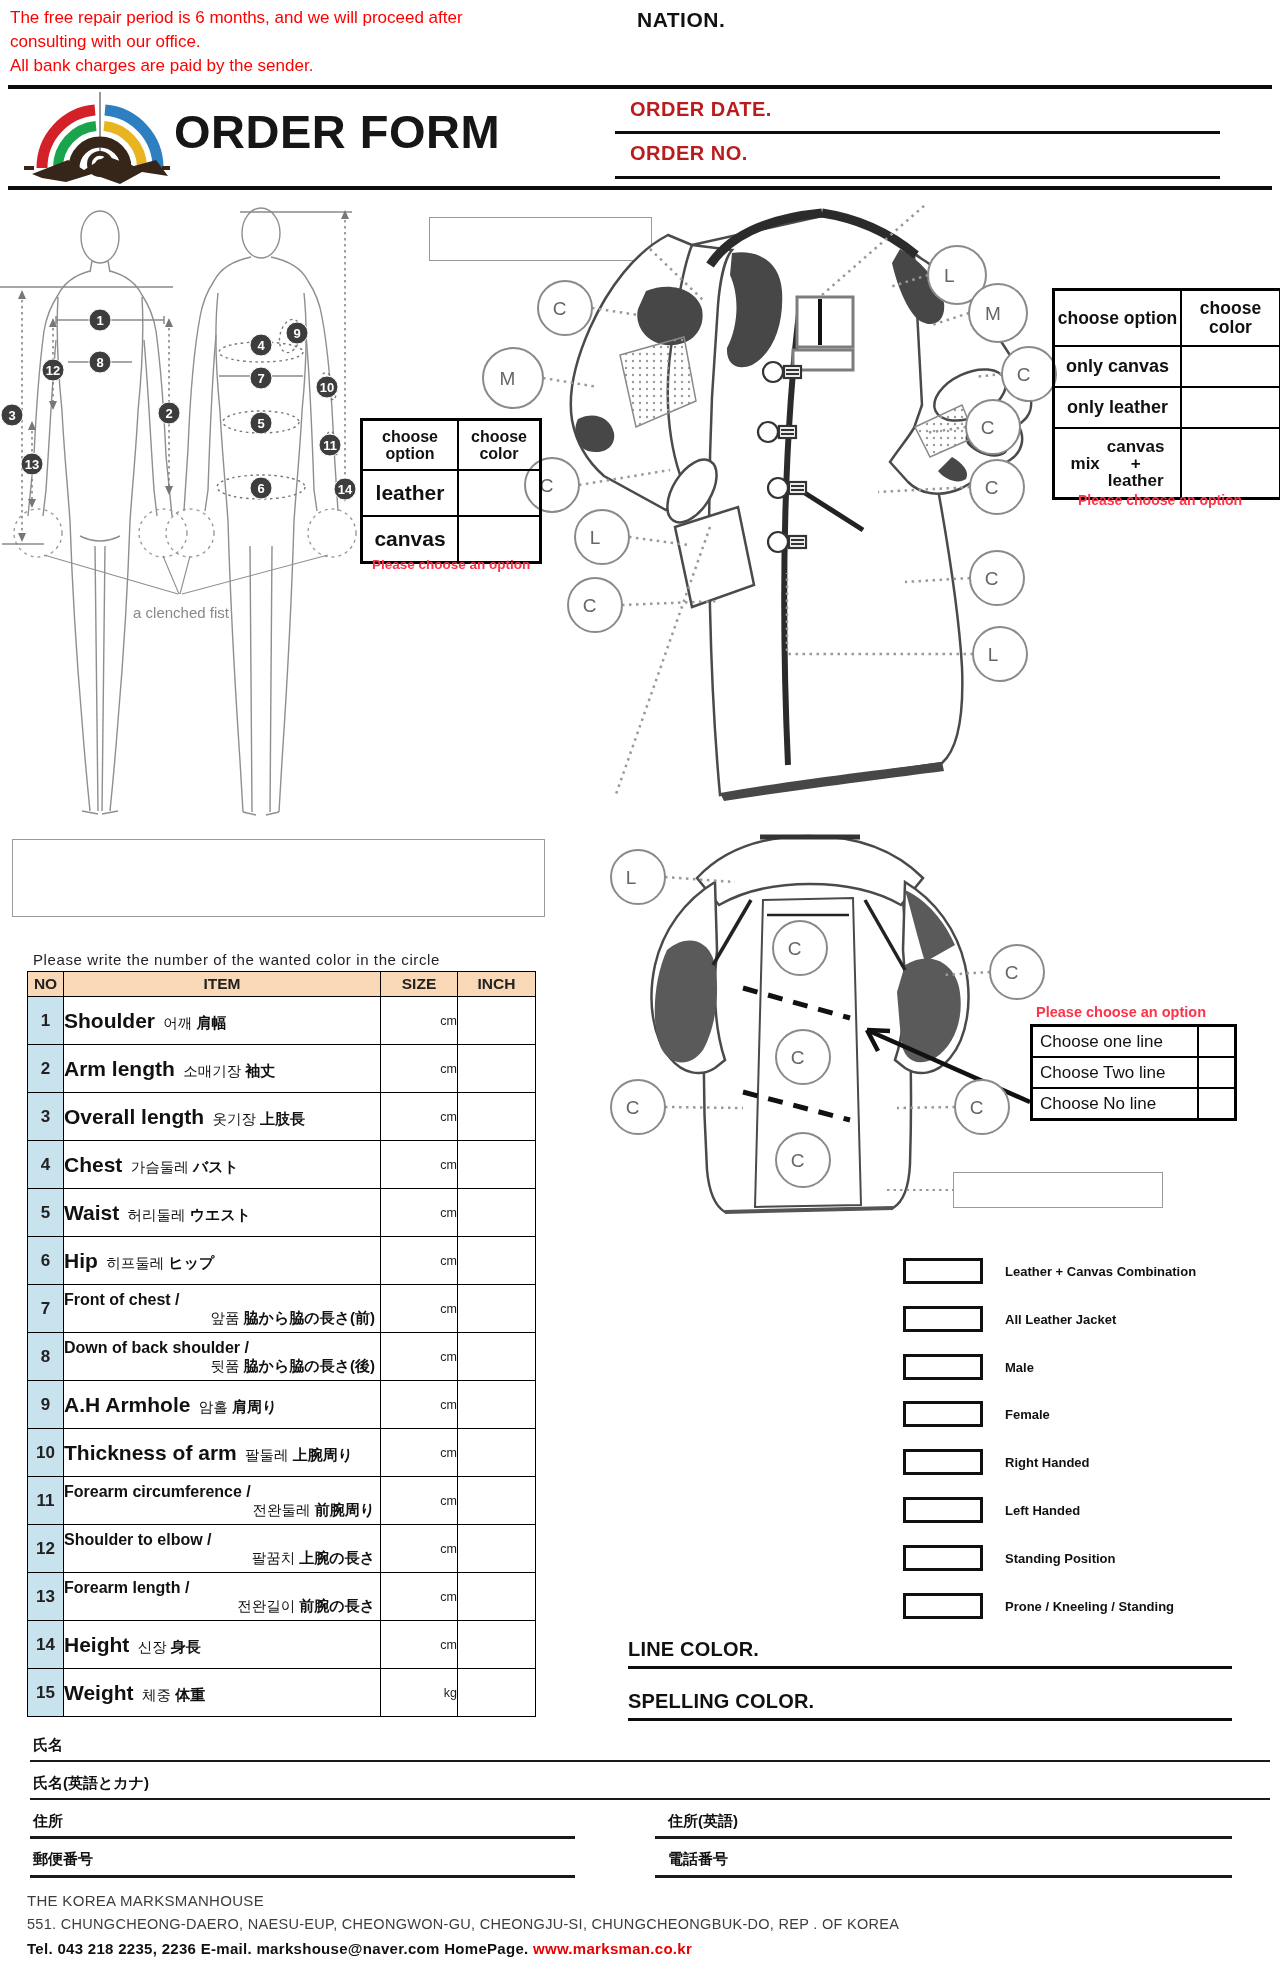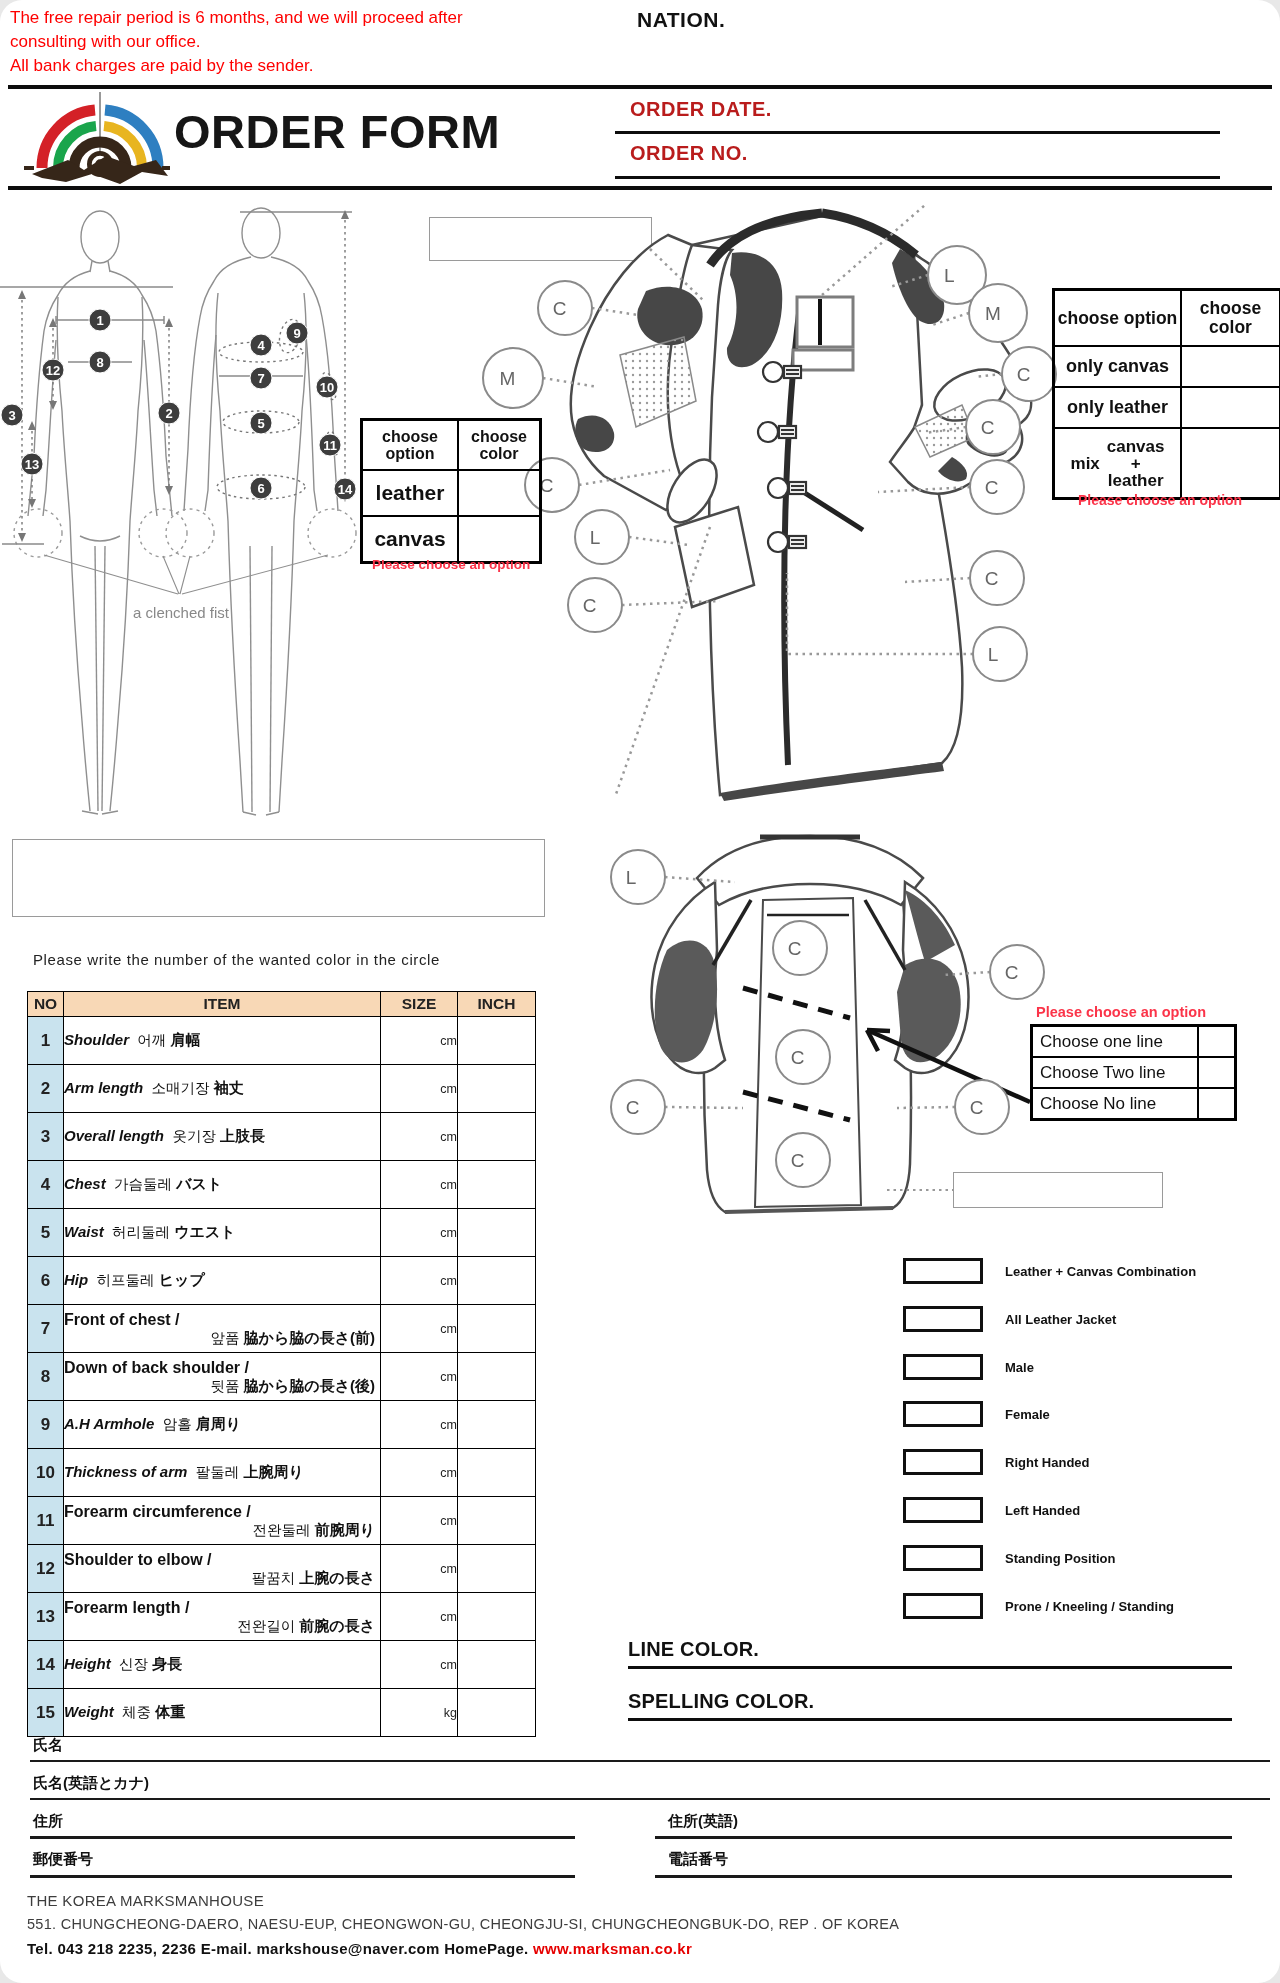"The free repair period is" #page { border-radius: 22px -> none }
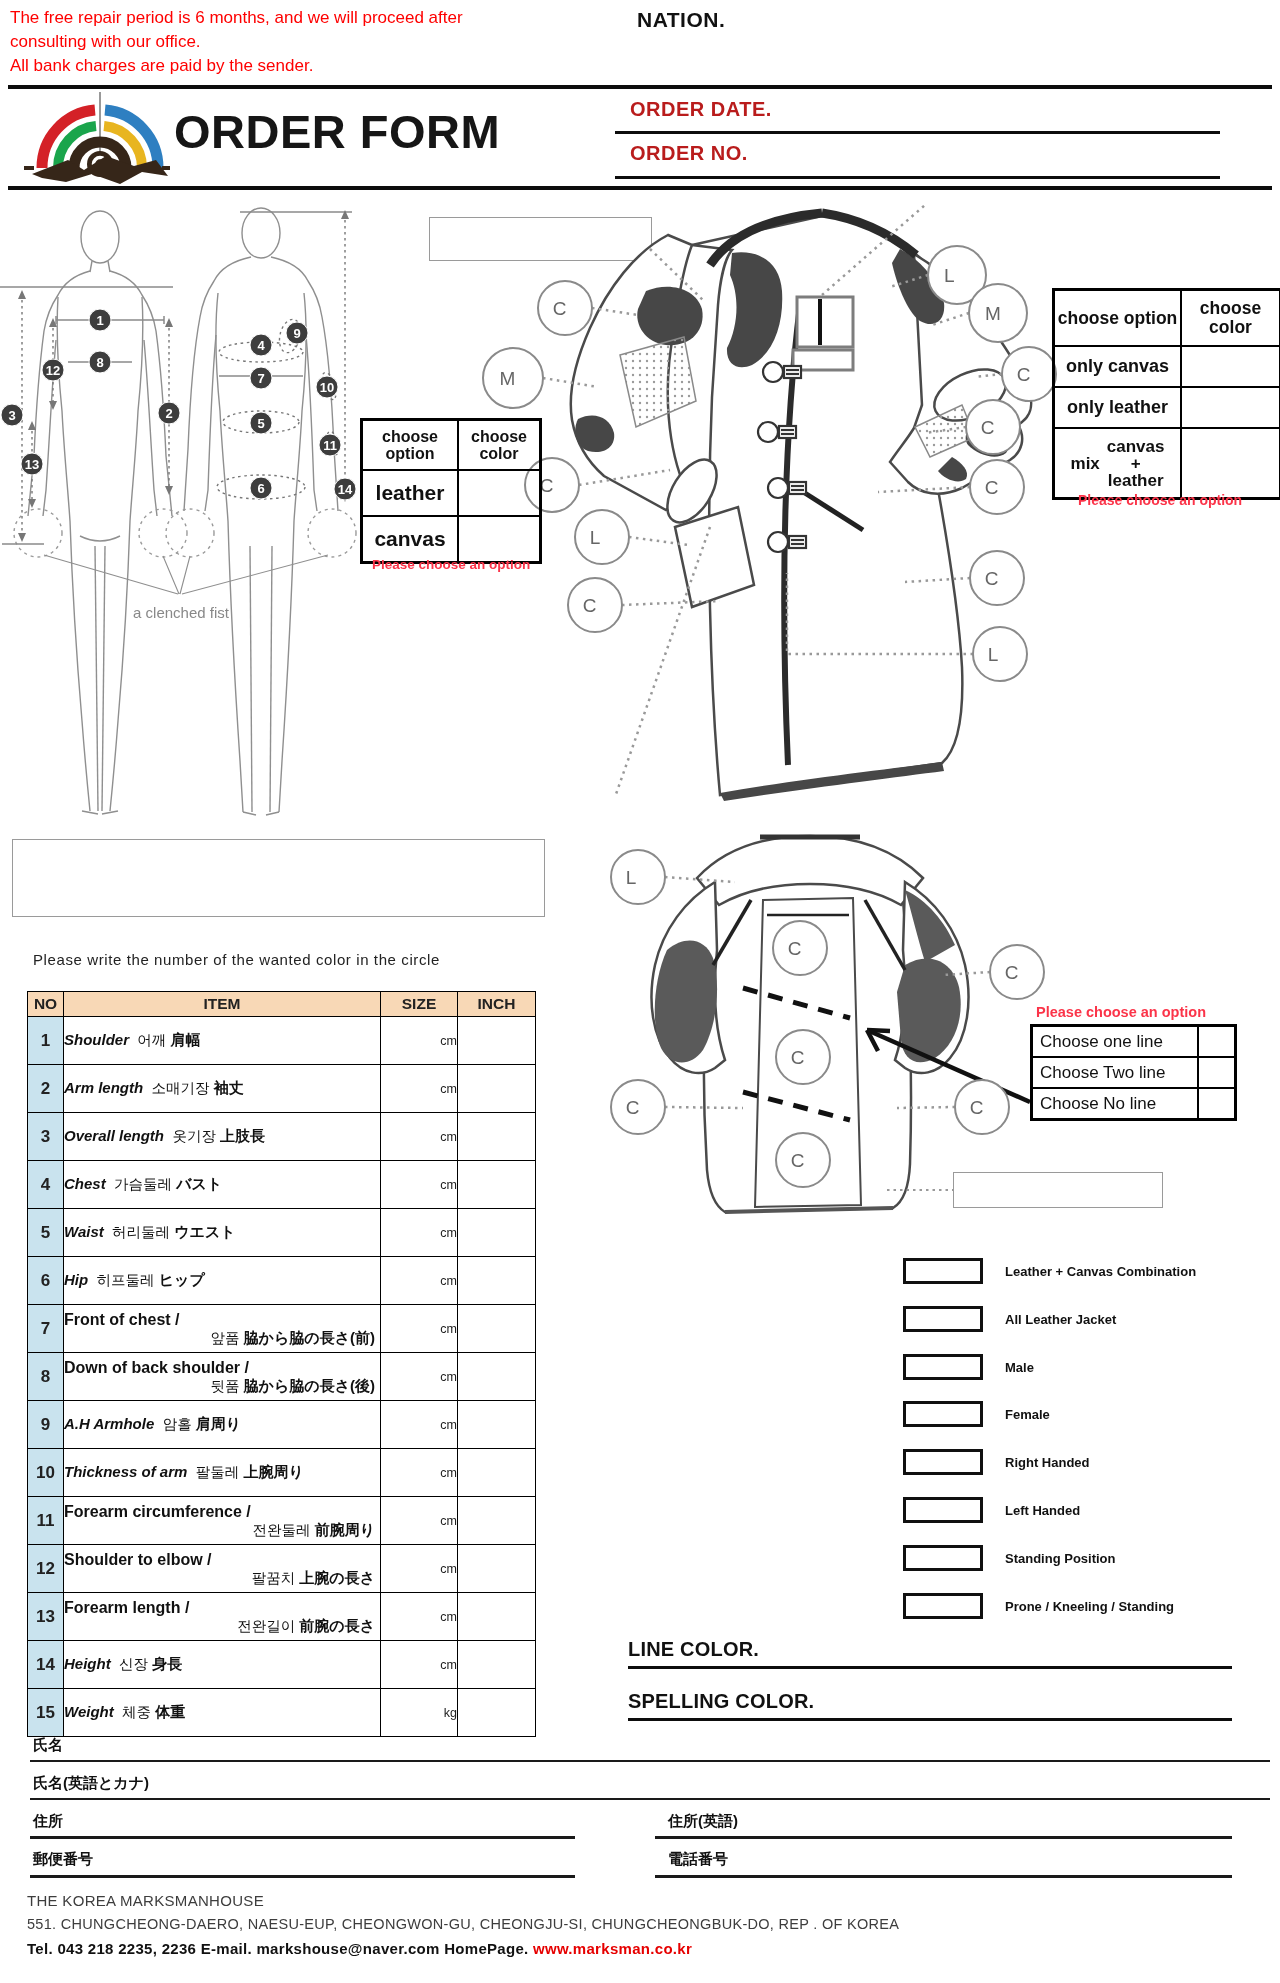"NO" #meas-table { margin-top: 20px -> none }
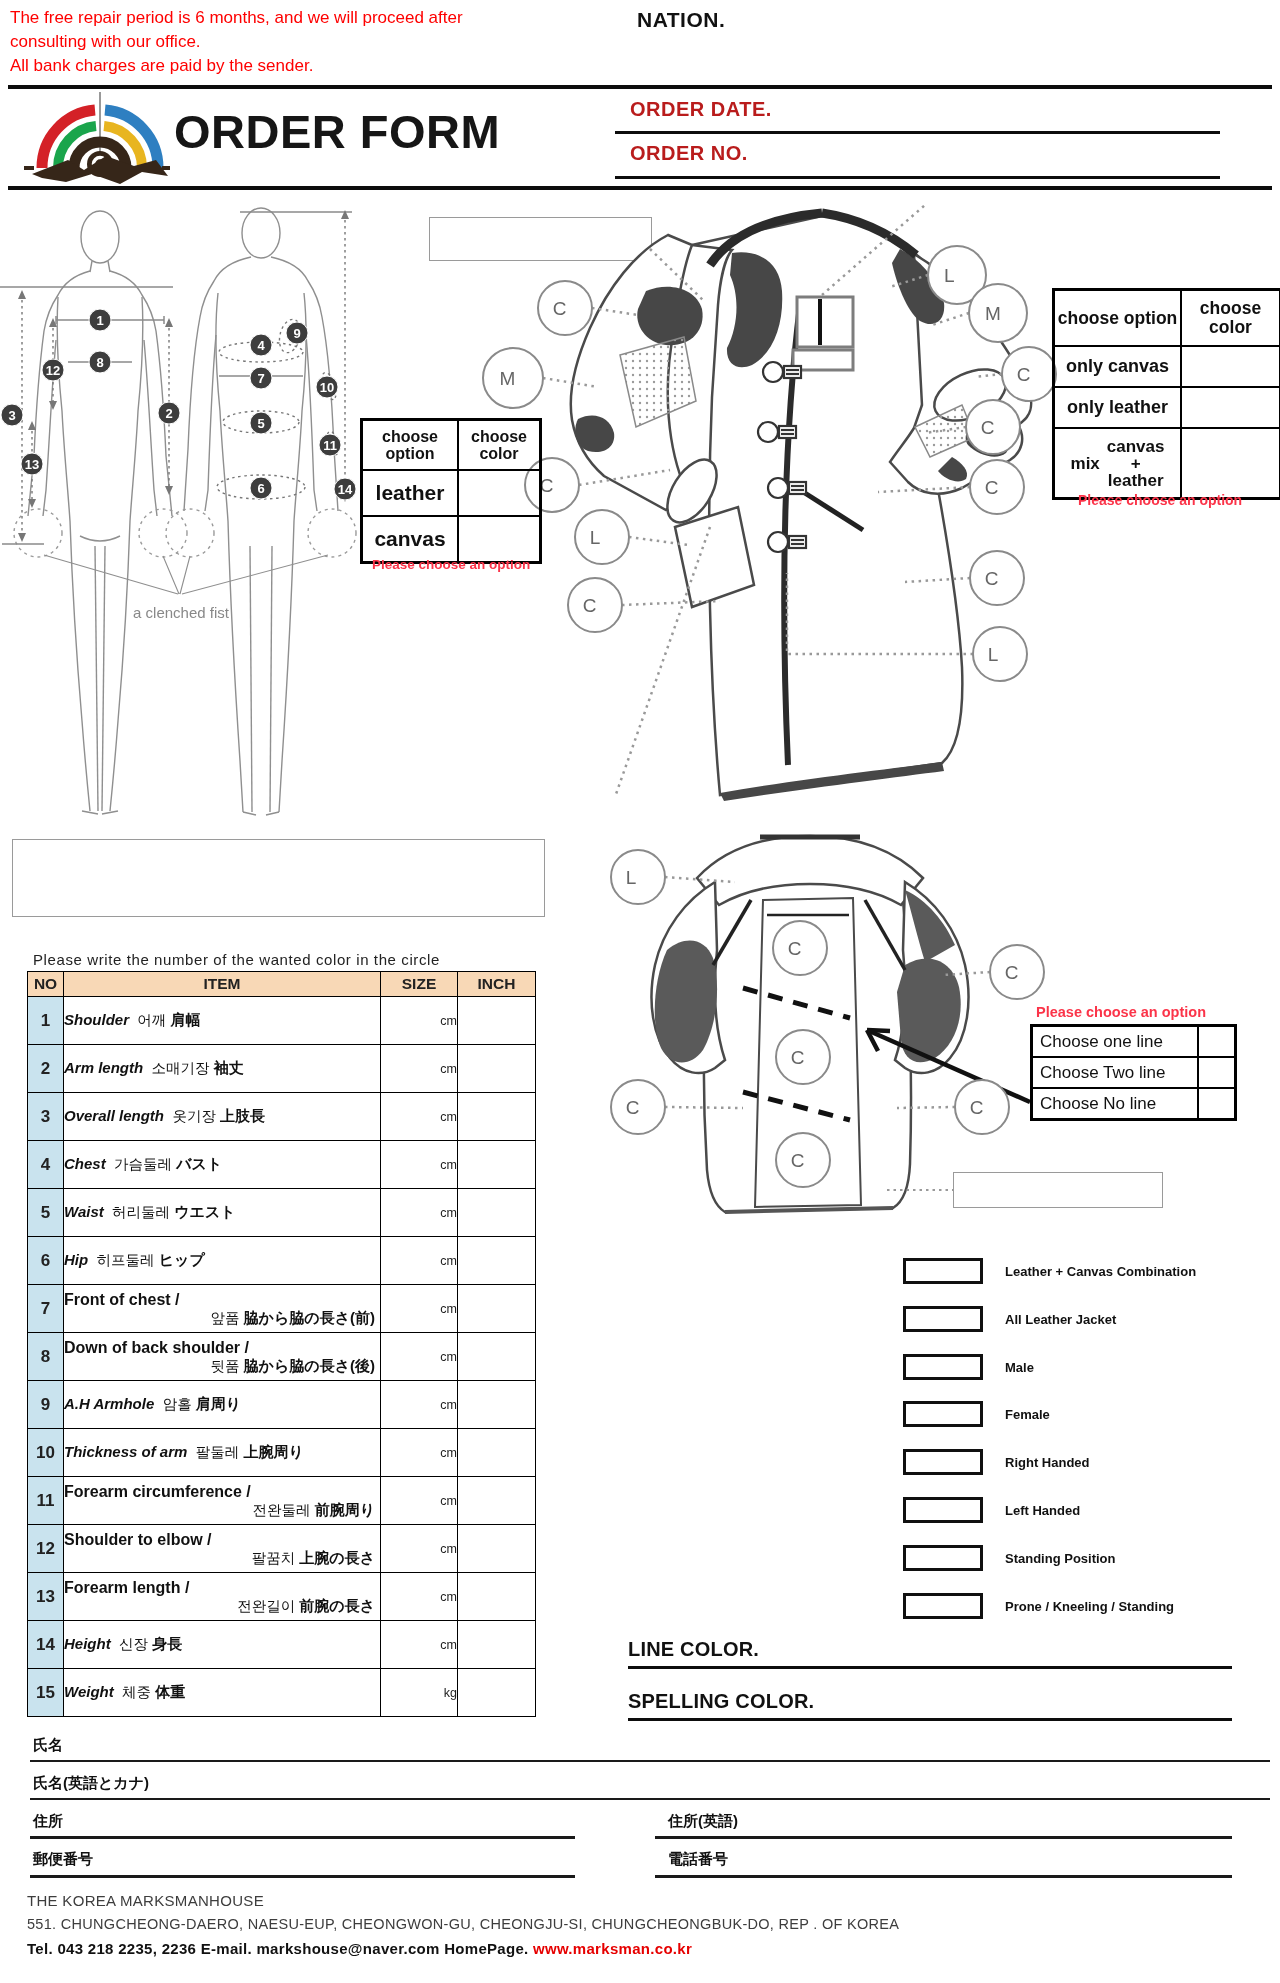"Shoulder" td.c-item .en { font-size: 15px -> 21px; font-style: italic -> none }
